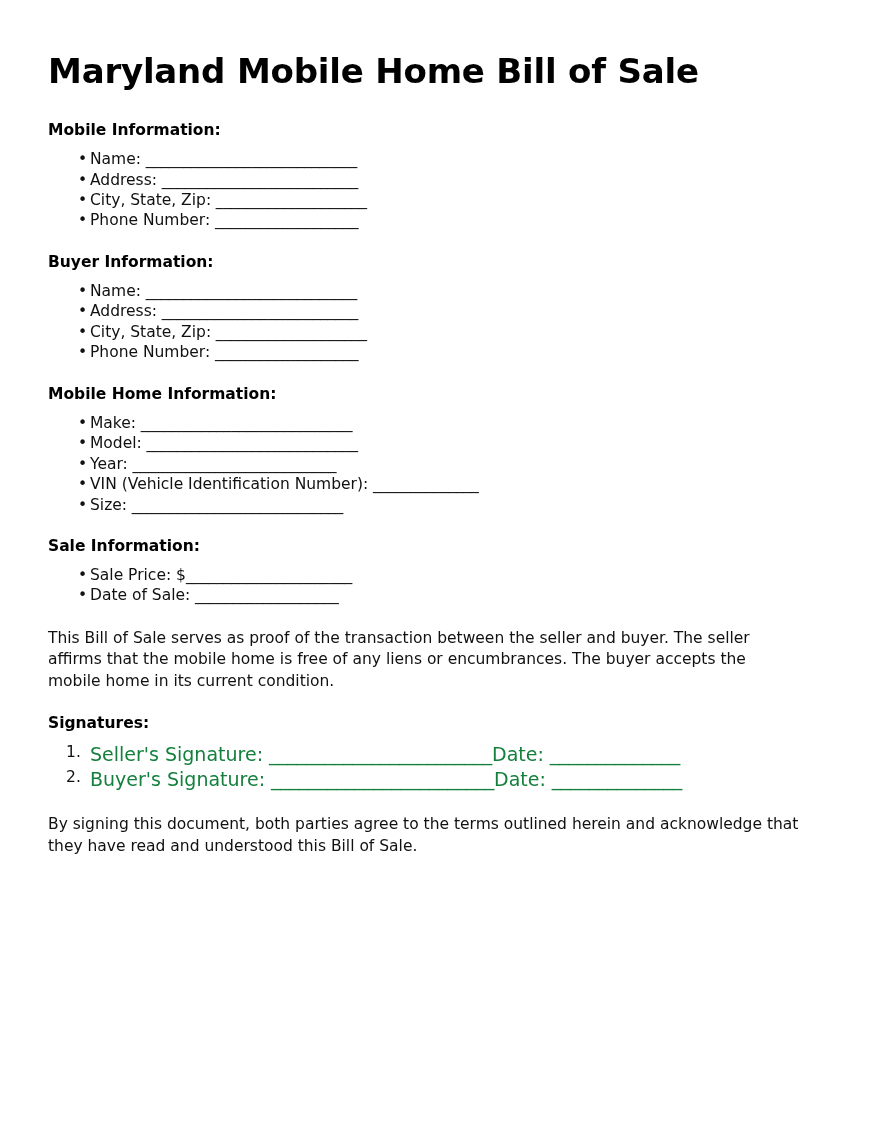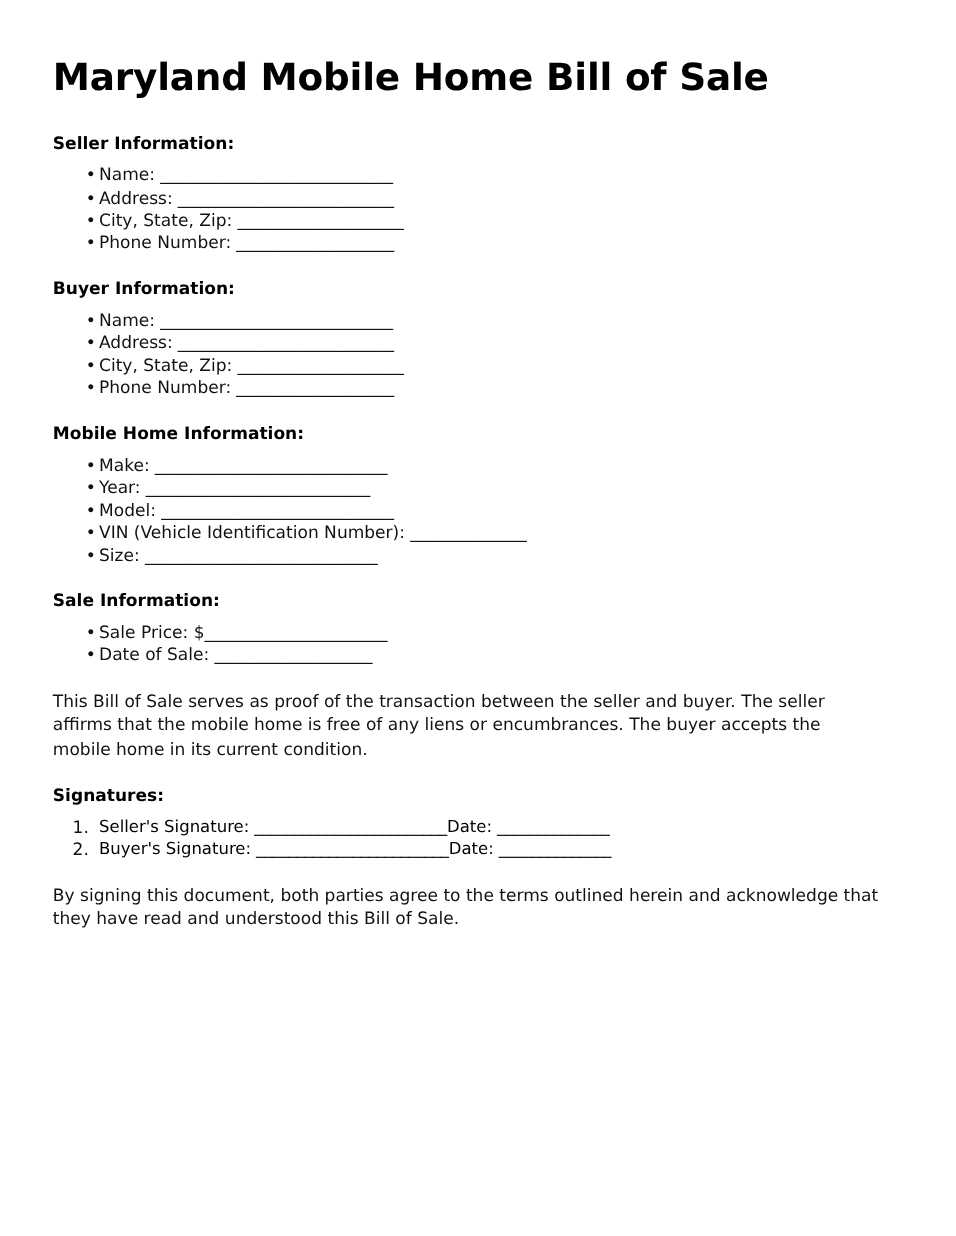"Seller Information:" div.section-heading { text: Seller -> Mobile }
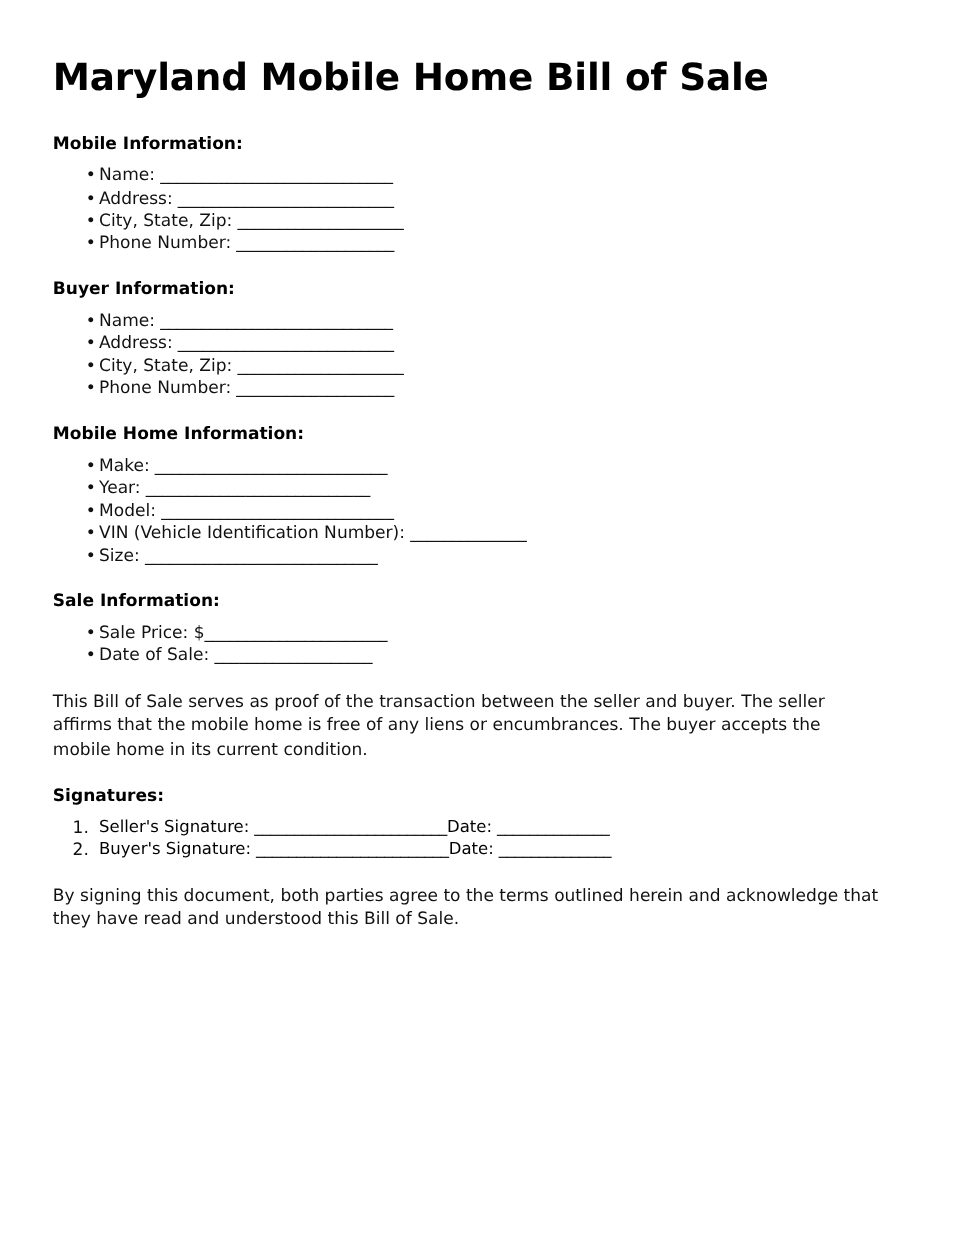"Year: ___________________________" li { order: before "Model: ____________________________" -> after "Model: ____________________________" }
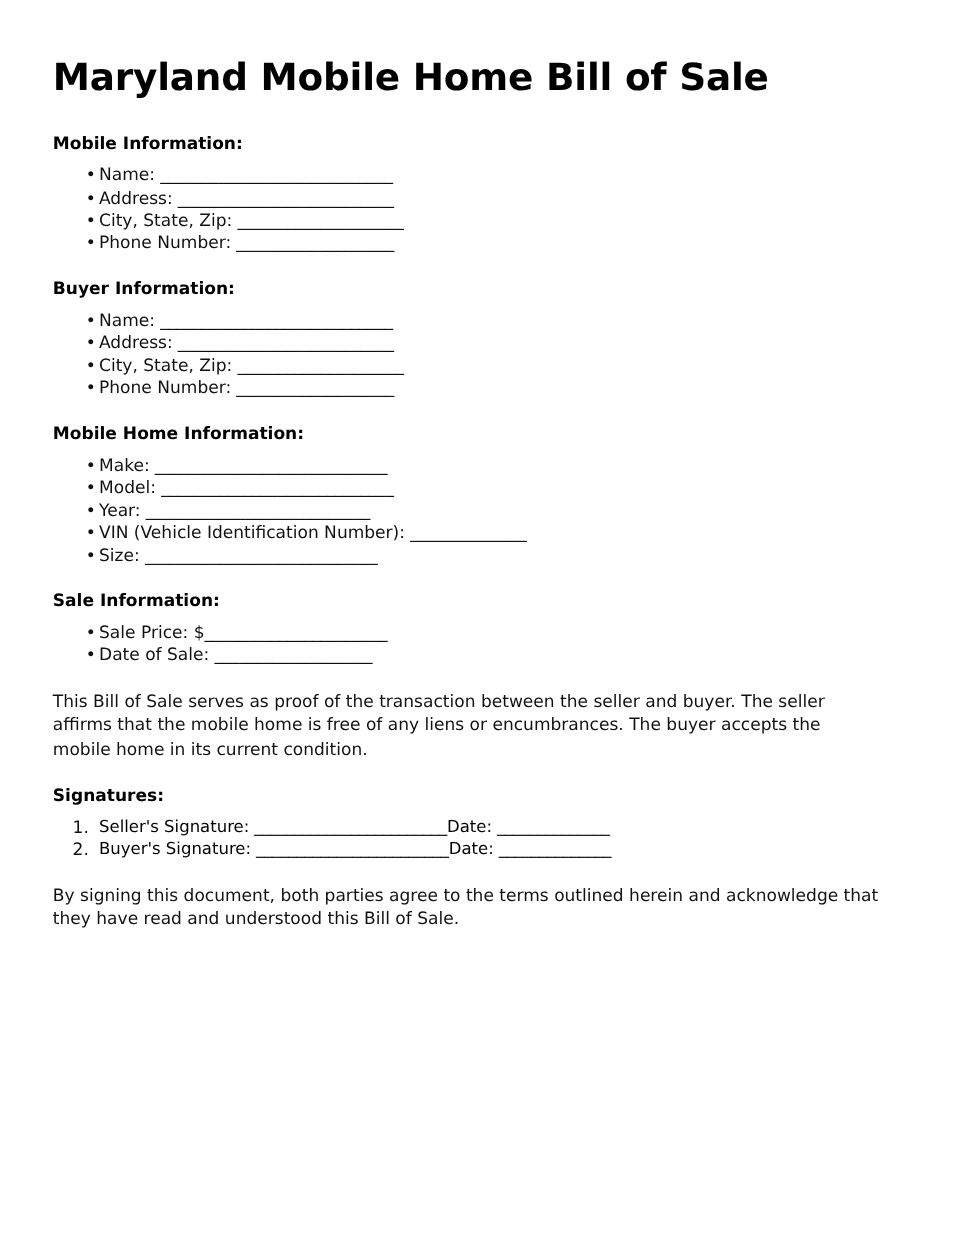"Seller's Signature:" ol.sig-list li { color: #000000 -> #15803d; font-size: 15px -> 19px }
